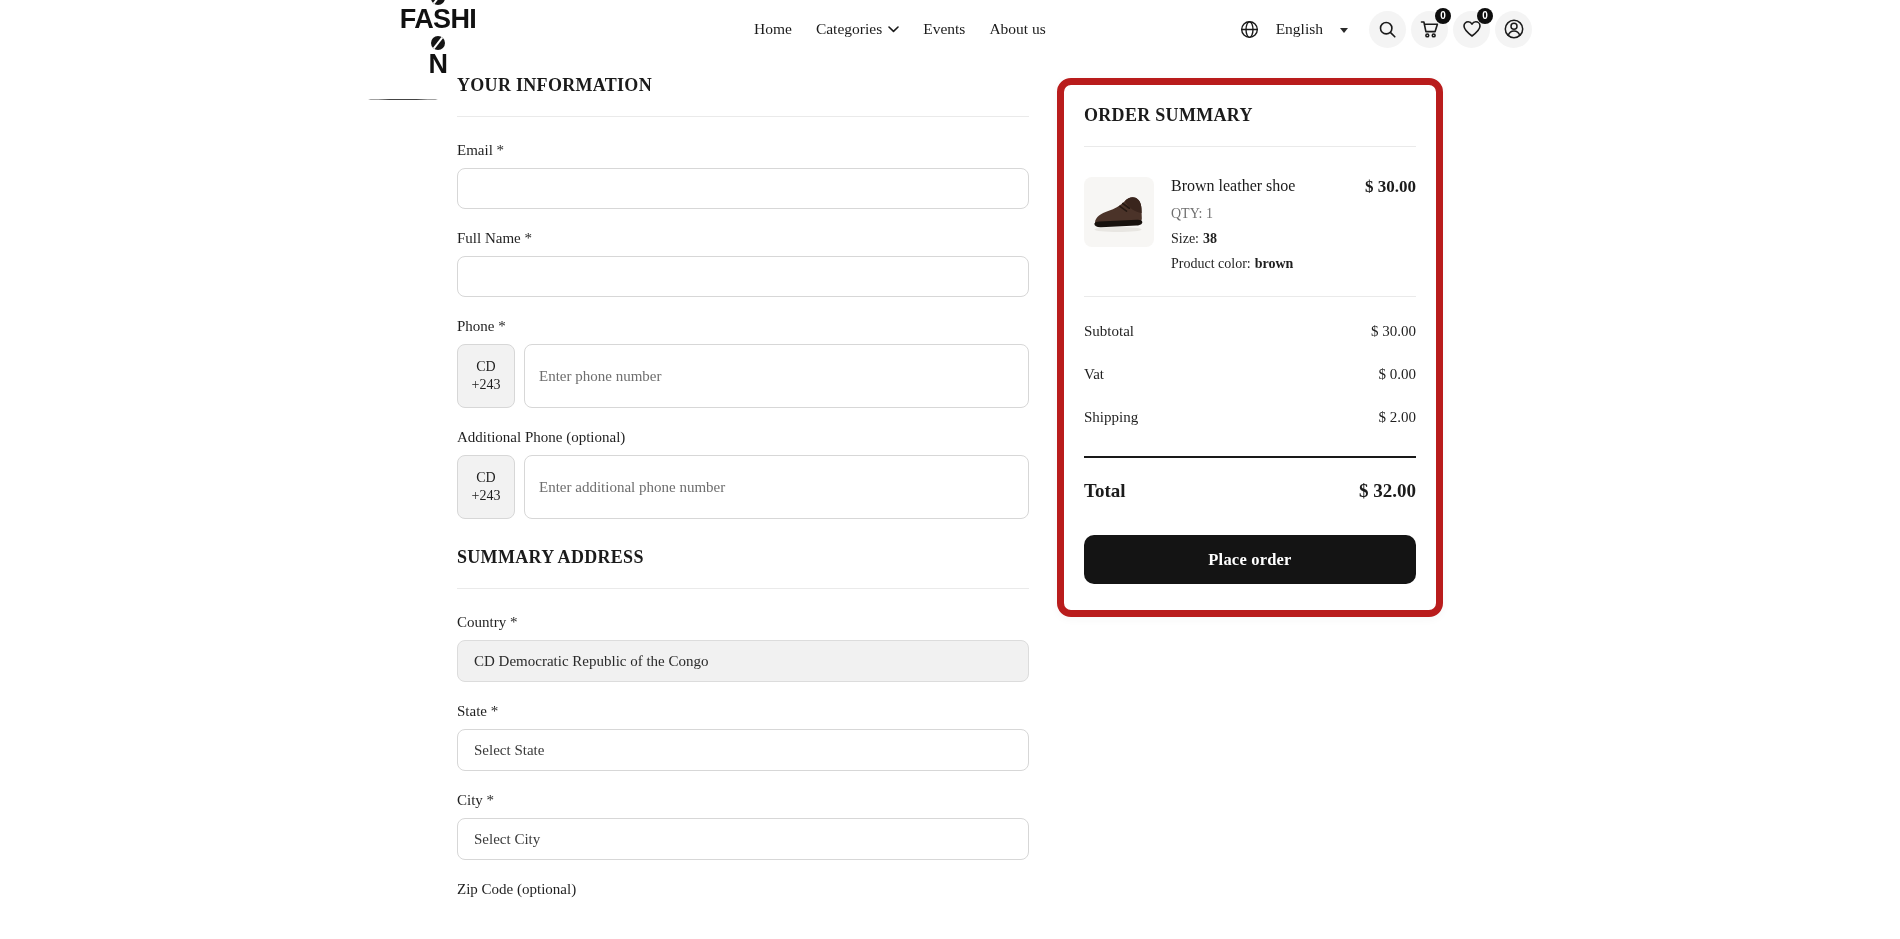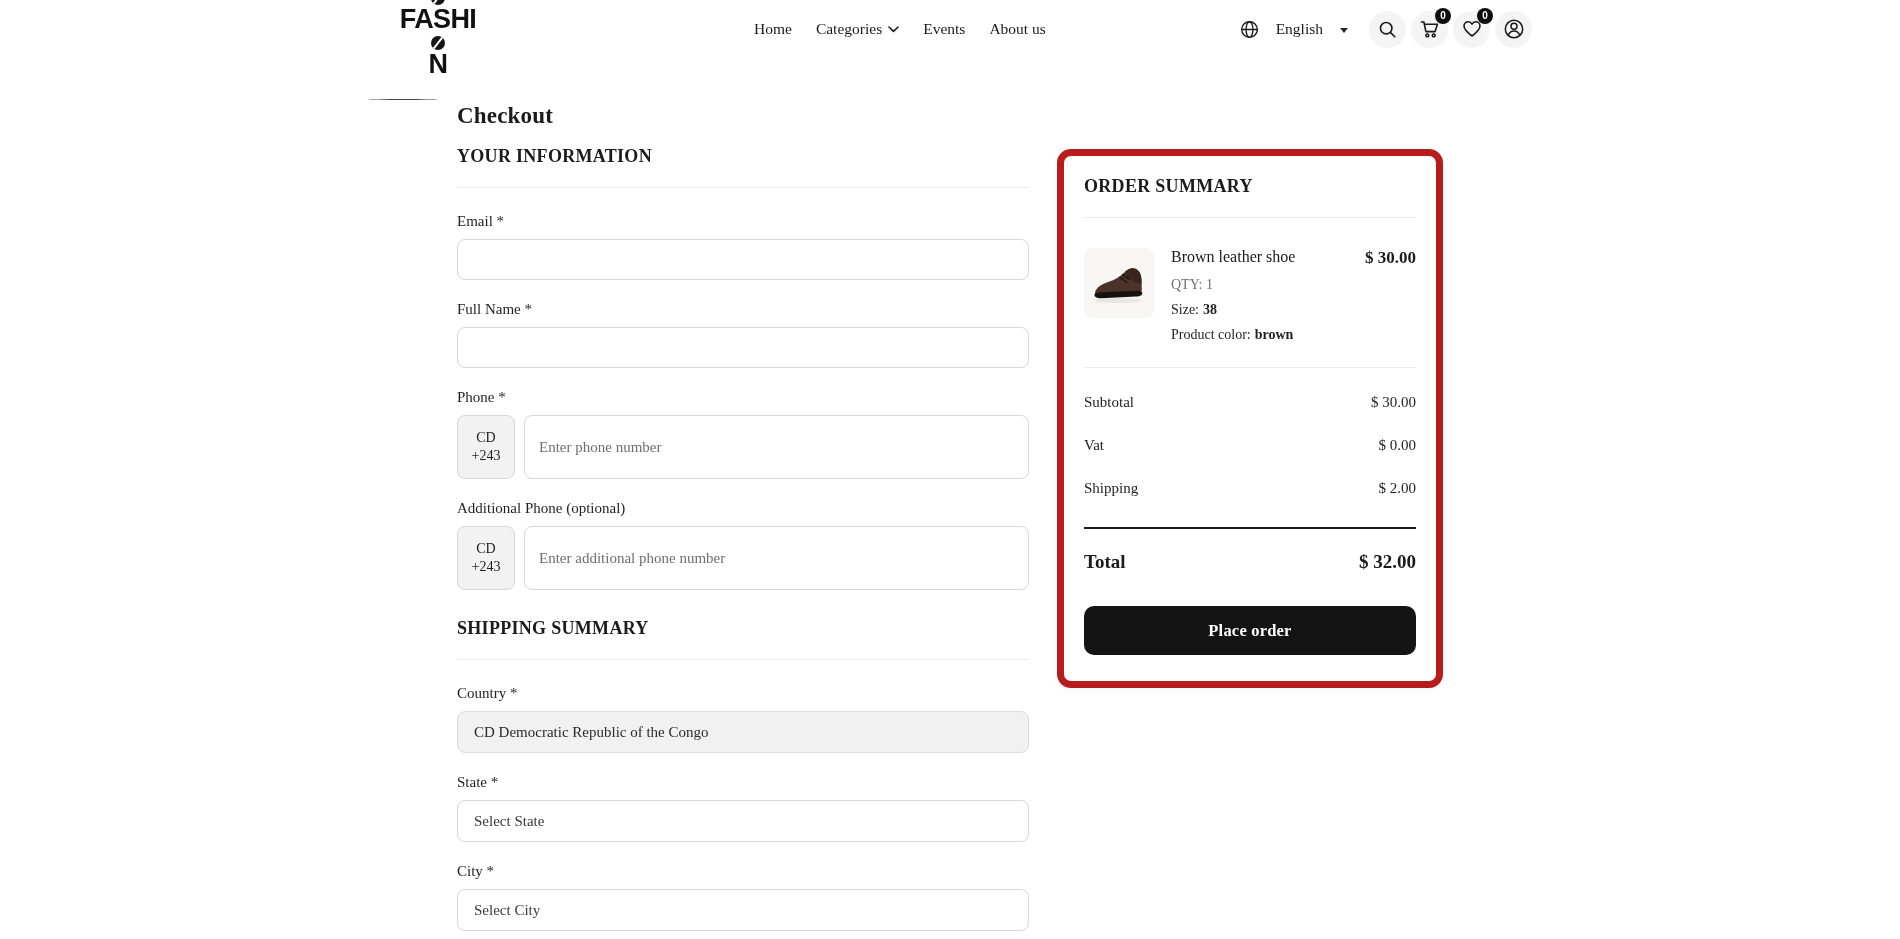"Checkout" h1.page-title { html: <h1>Checkout</h1> -> none }
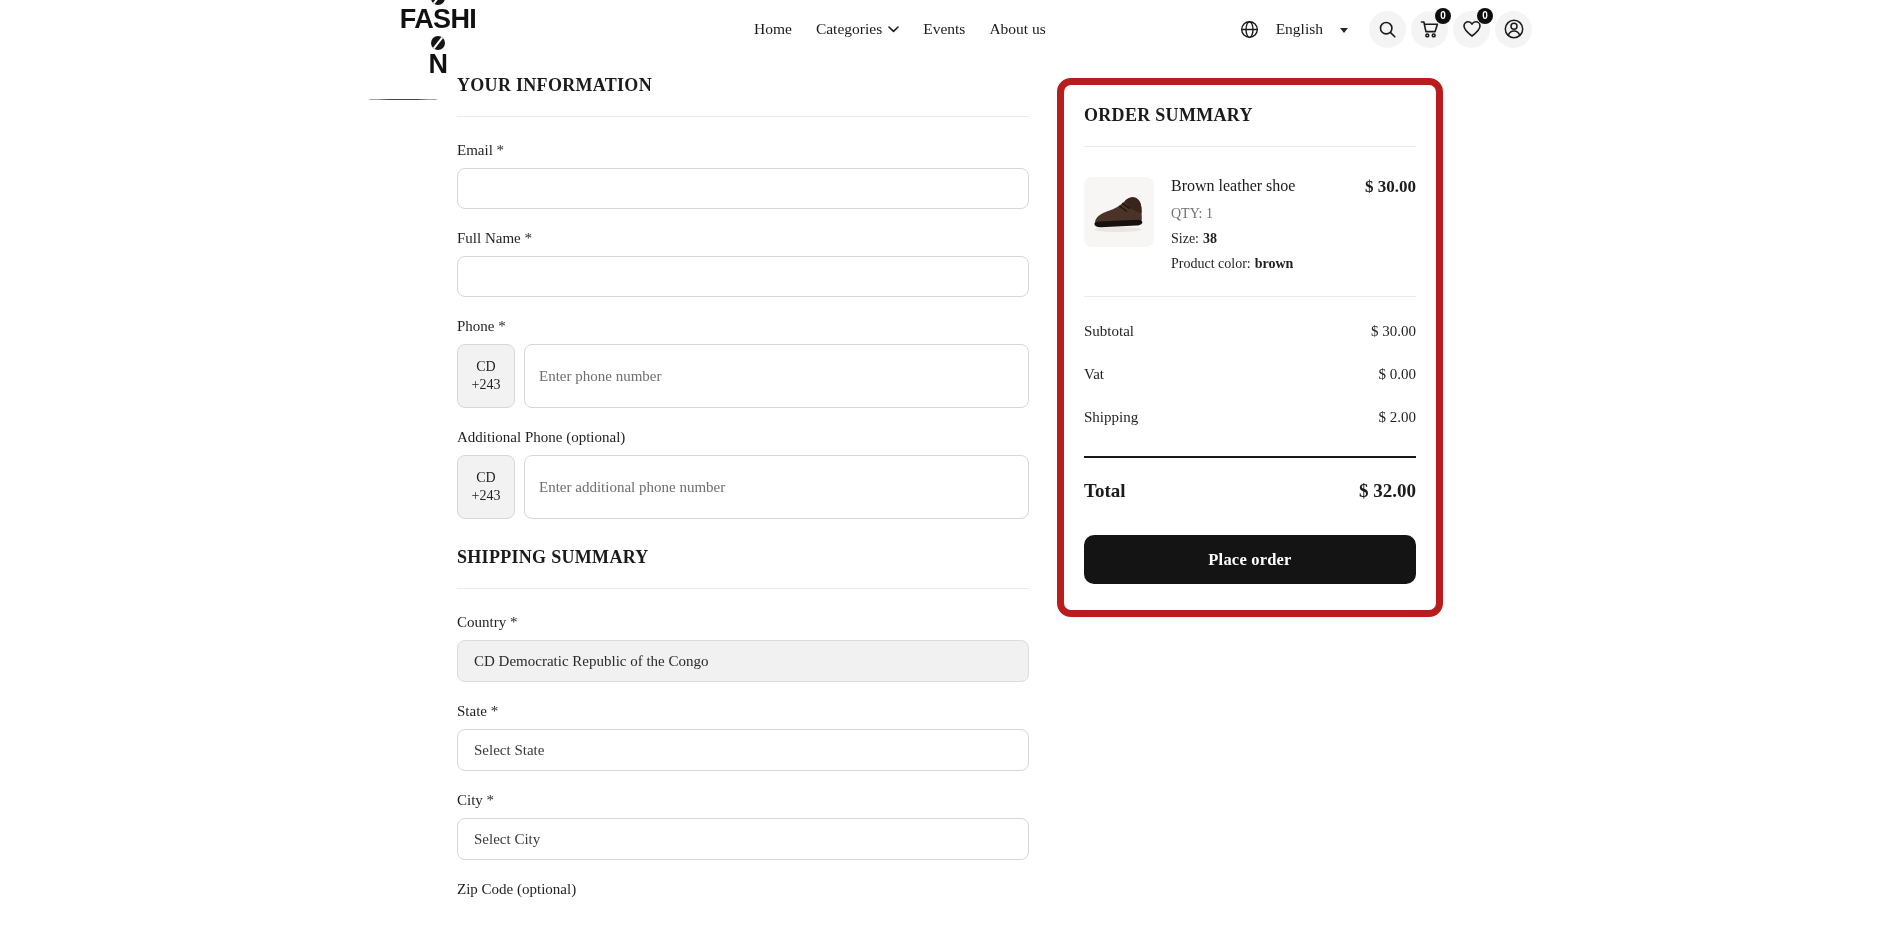"SHIPPING SUMMARY" h2.section-heading { text: SHIPPING SUMMARY -> SUMMARY ADDRESS }
